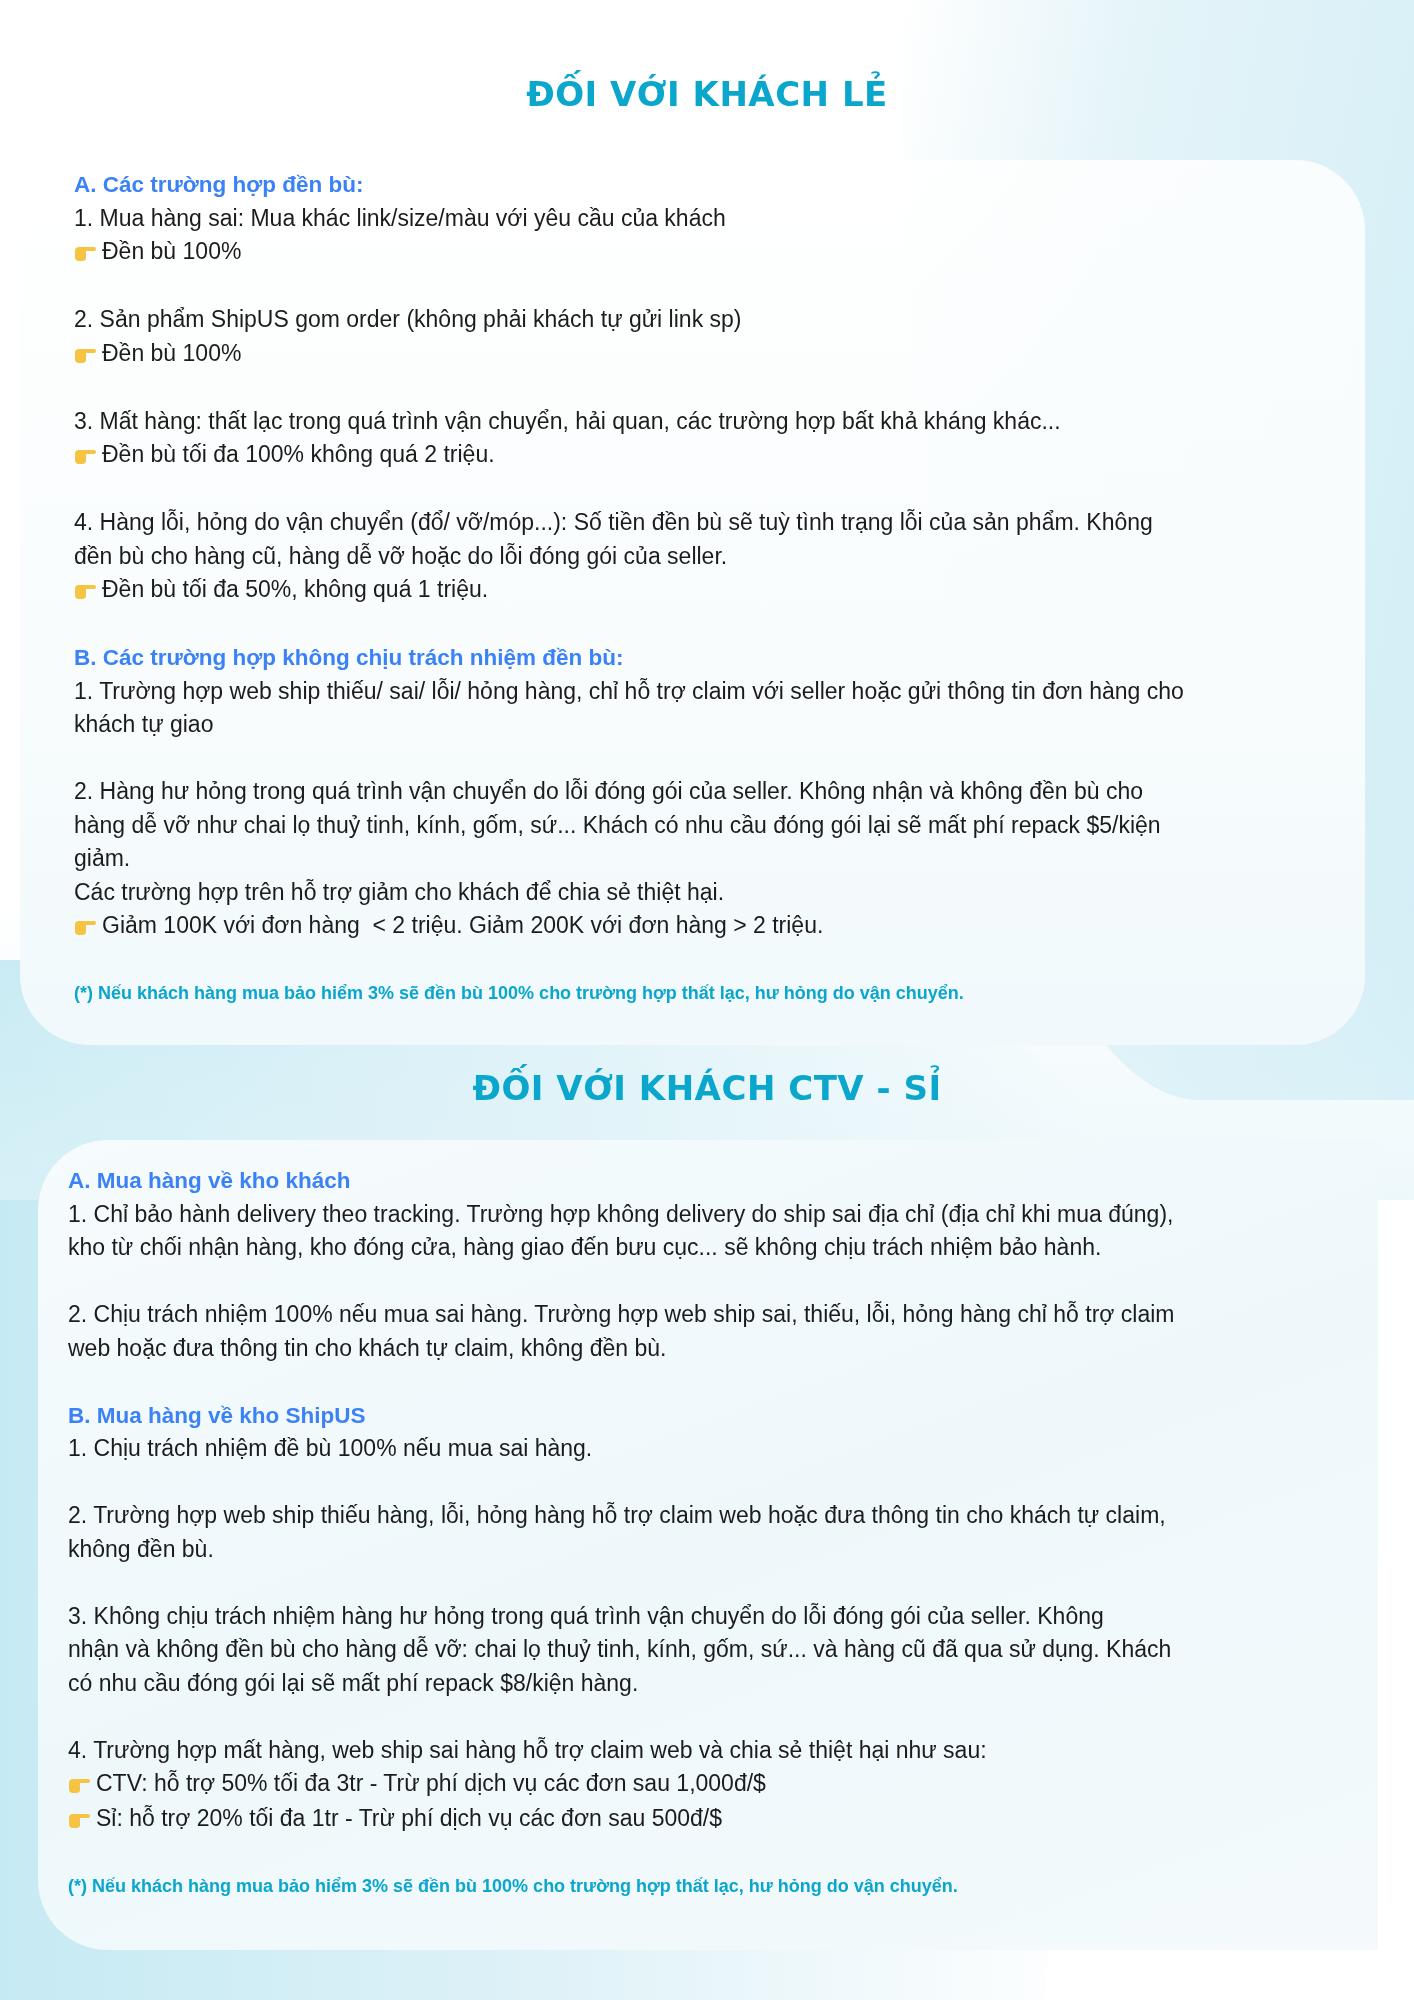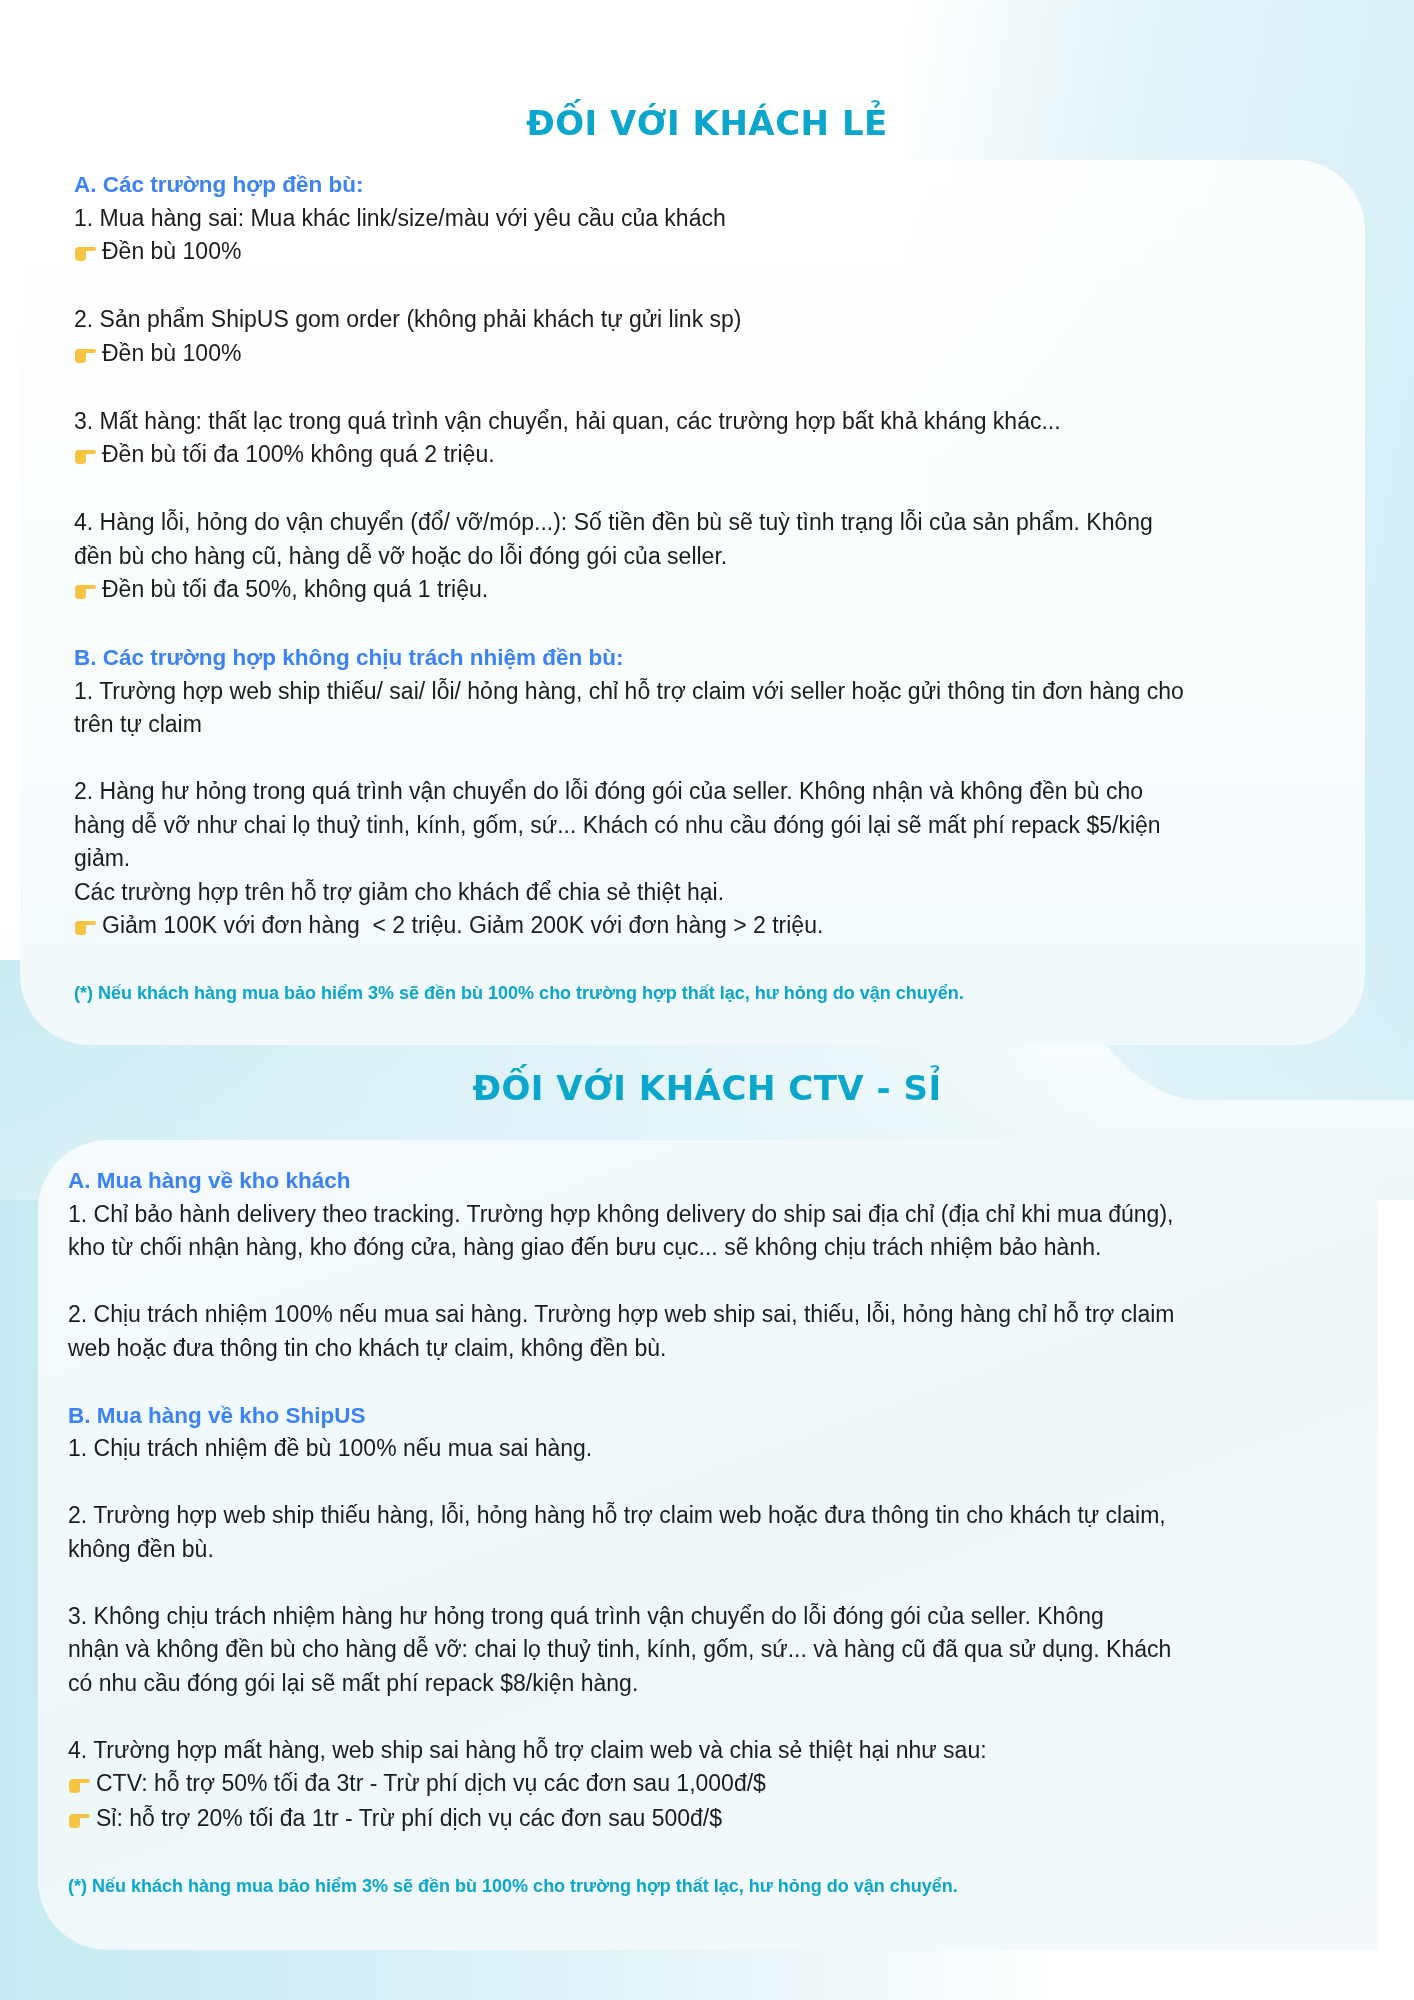"ĐỐI VỚI KHÁCH LẺ" .title-1 { margin-top: 29px -> none }
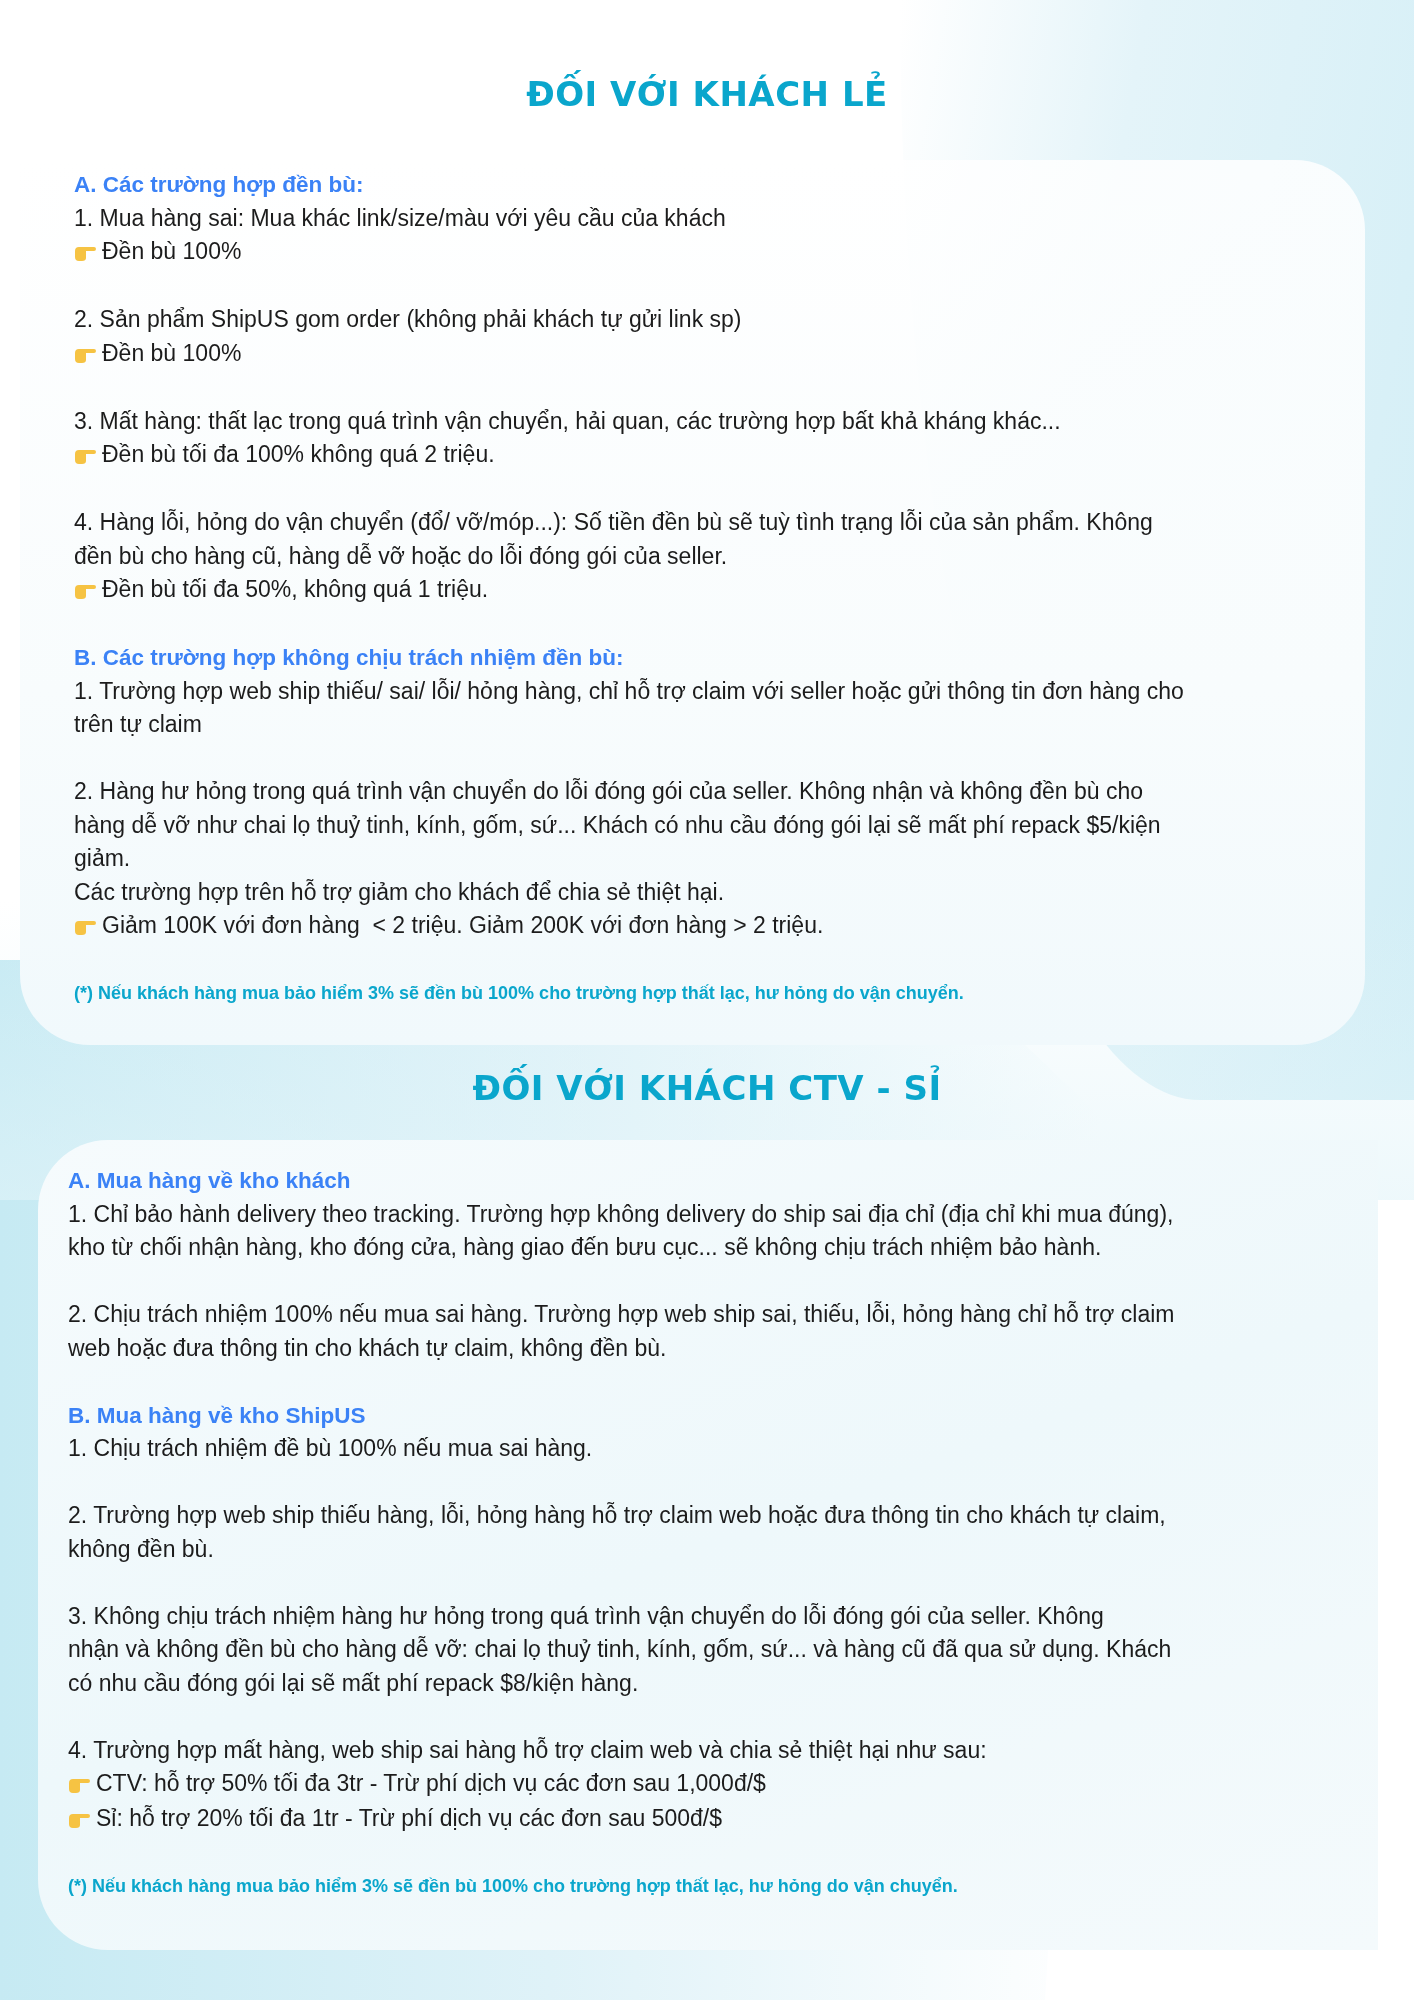"trên tự claim" div.line { text: trên tự claim -> khách tự giao }
